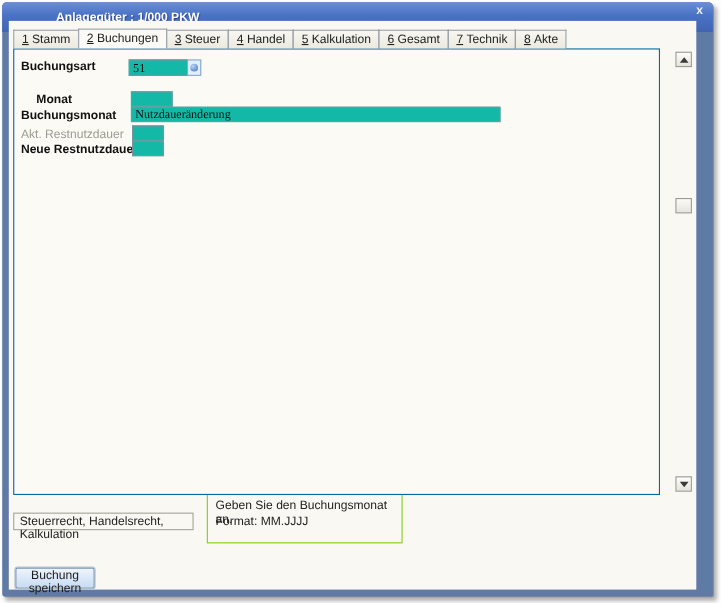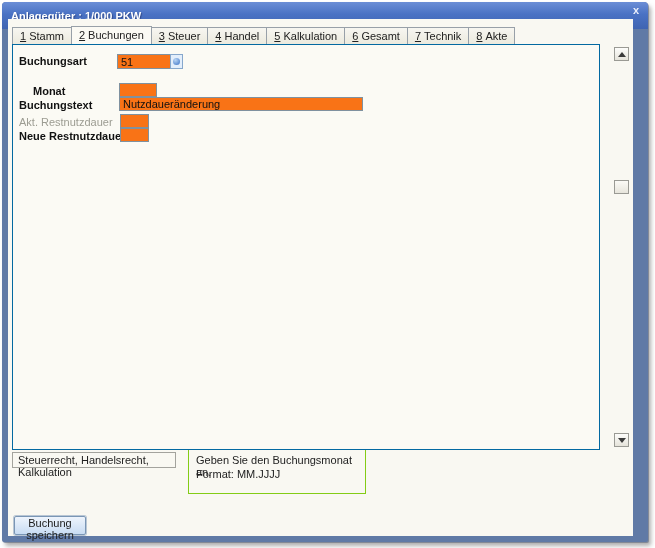"Anlagegüter : 1/000 PKW" .titlebar { padding-left: none -> 40px }
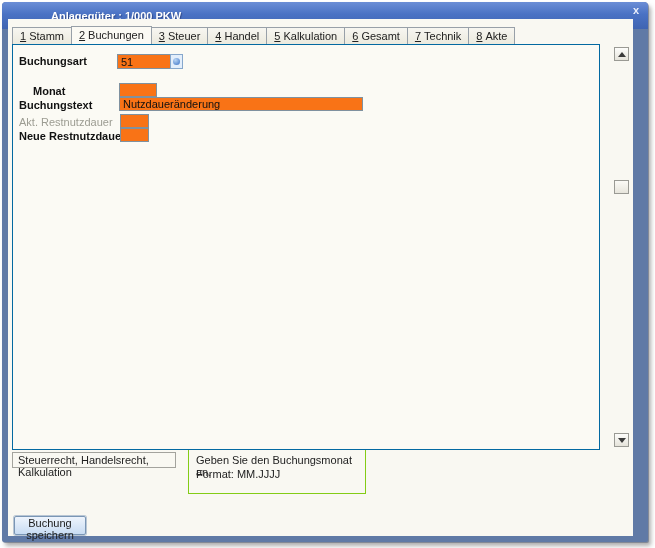"51" .field { background: #f97316 -> #14b8a6; font-family: Liberation Sans, sans-serif -> Liberation Serif, serif }
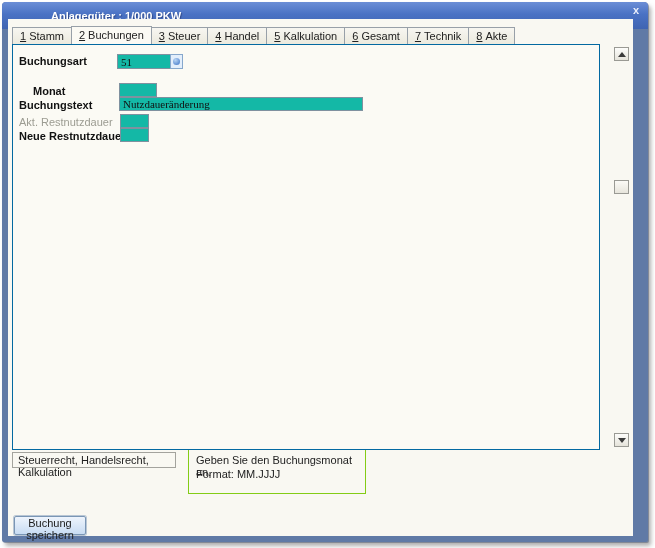"Buchungstext" span.lbl { text: Buchungstext -> Buchungsmonat }
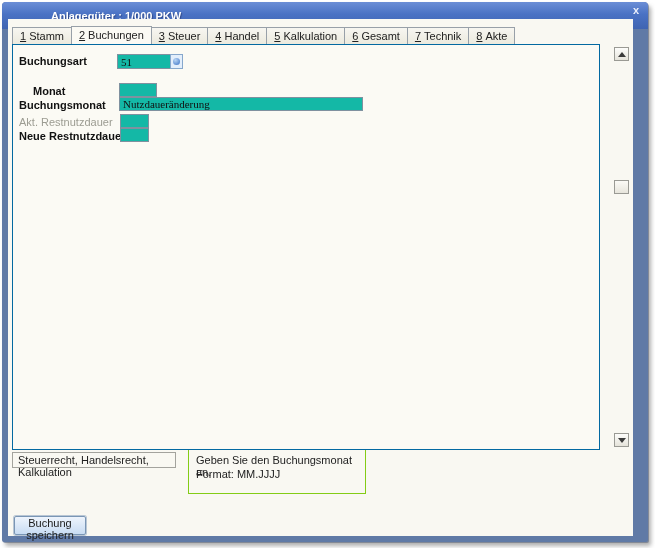"Nutzdaueränderung" input.field { width: 244px -> 336px }
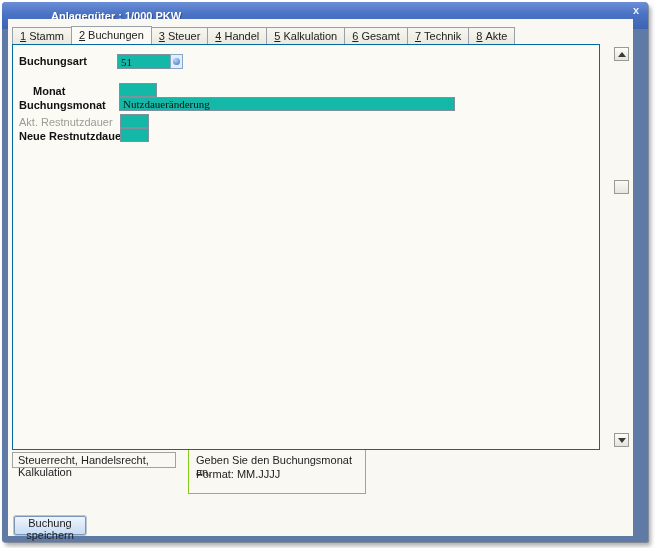"Steuerrecht, Handelsrecht, Kalkulation" .scope-field { top: 433px -> 447px }
